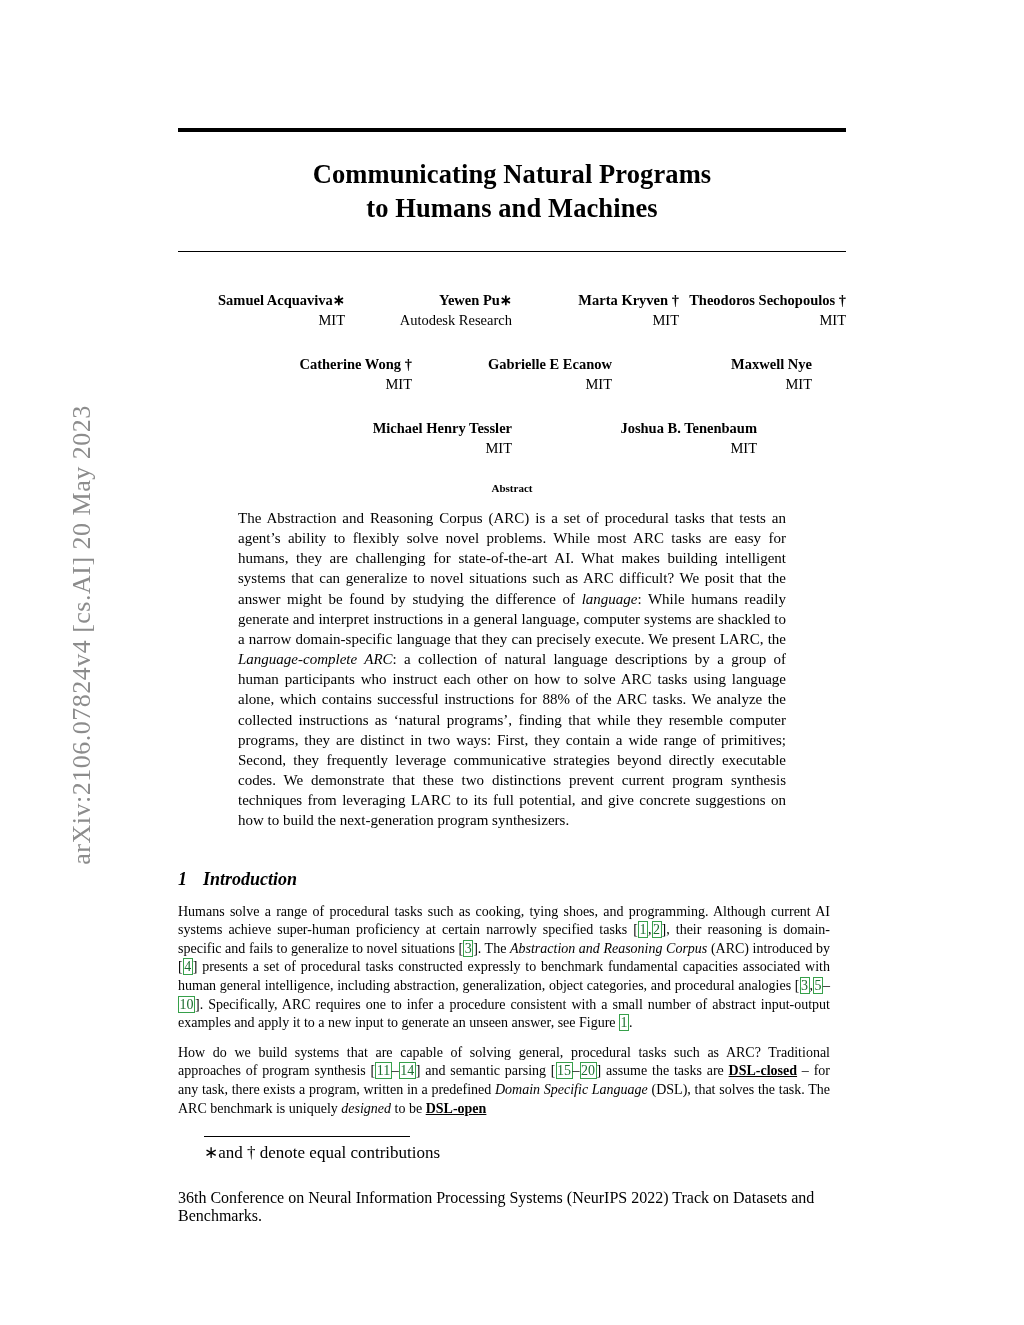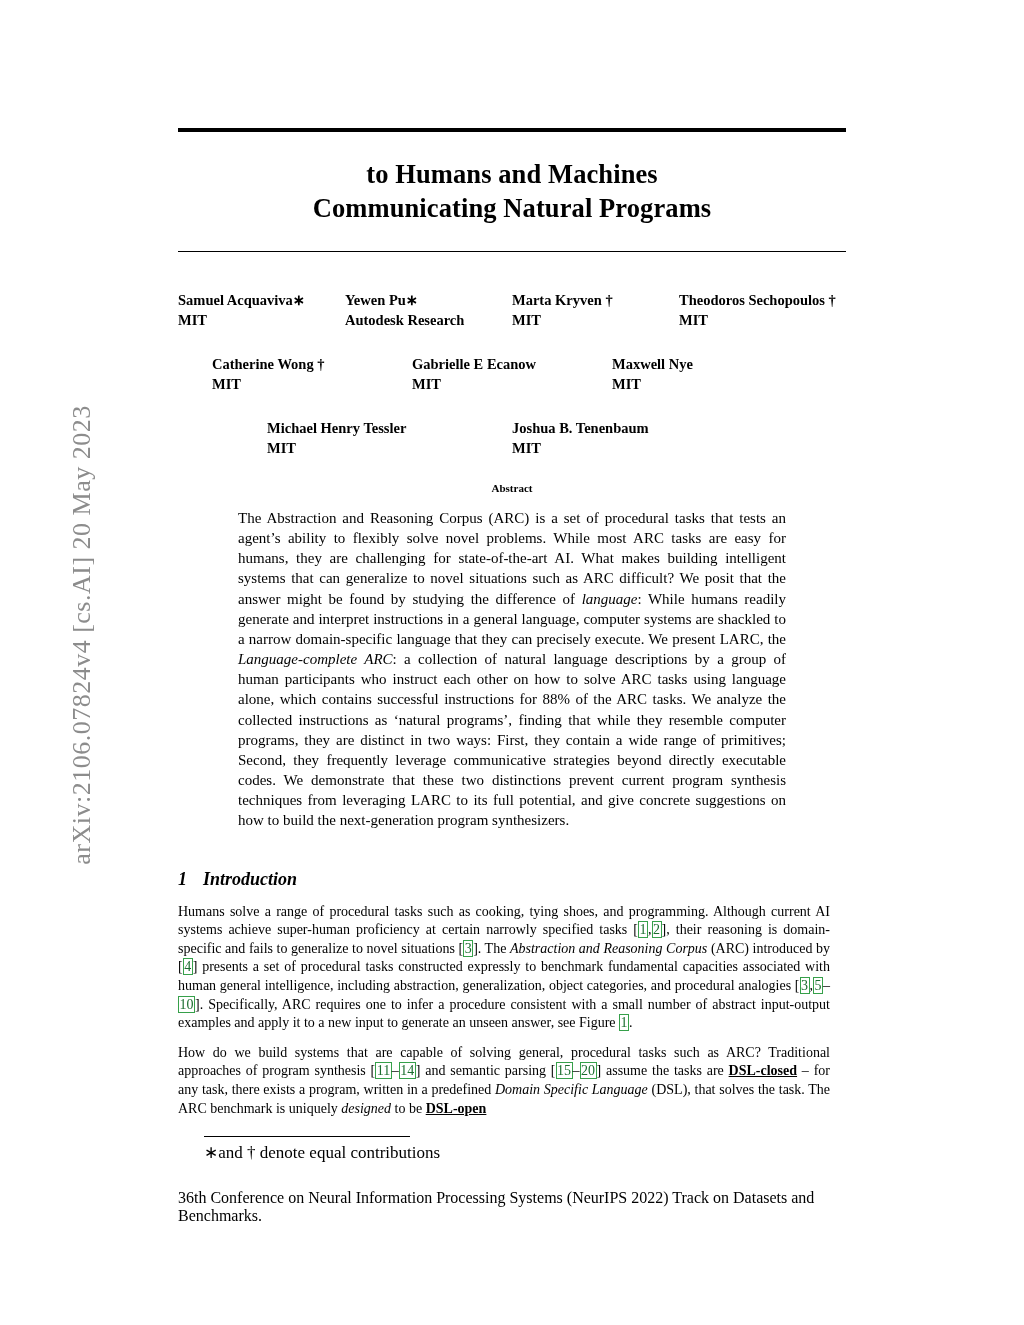"to Humans and Machines" div { order: before "Communicating Natural Programs" -> after "Communicating Natural Programs" }
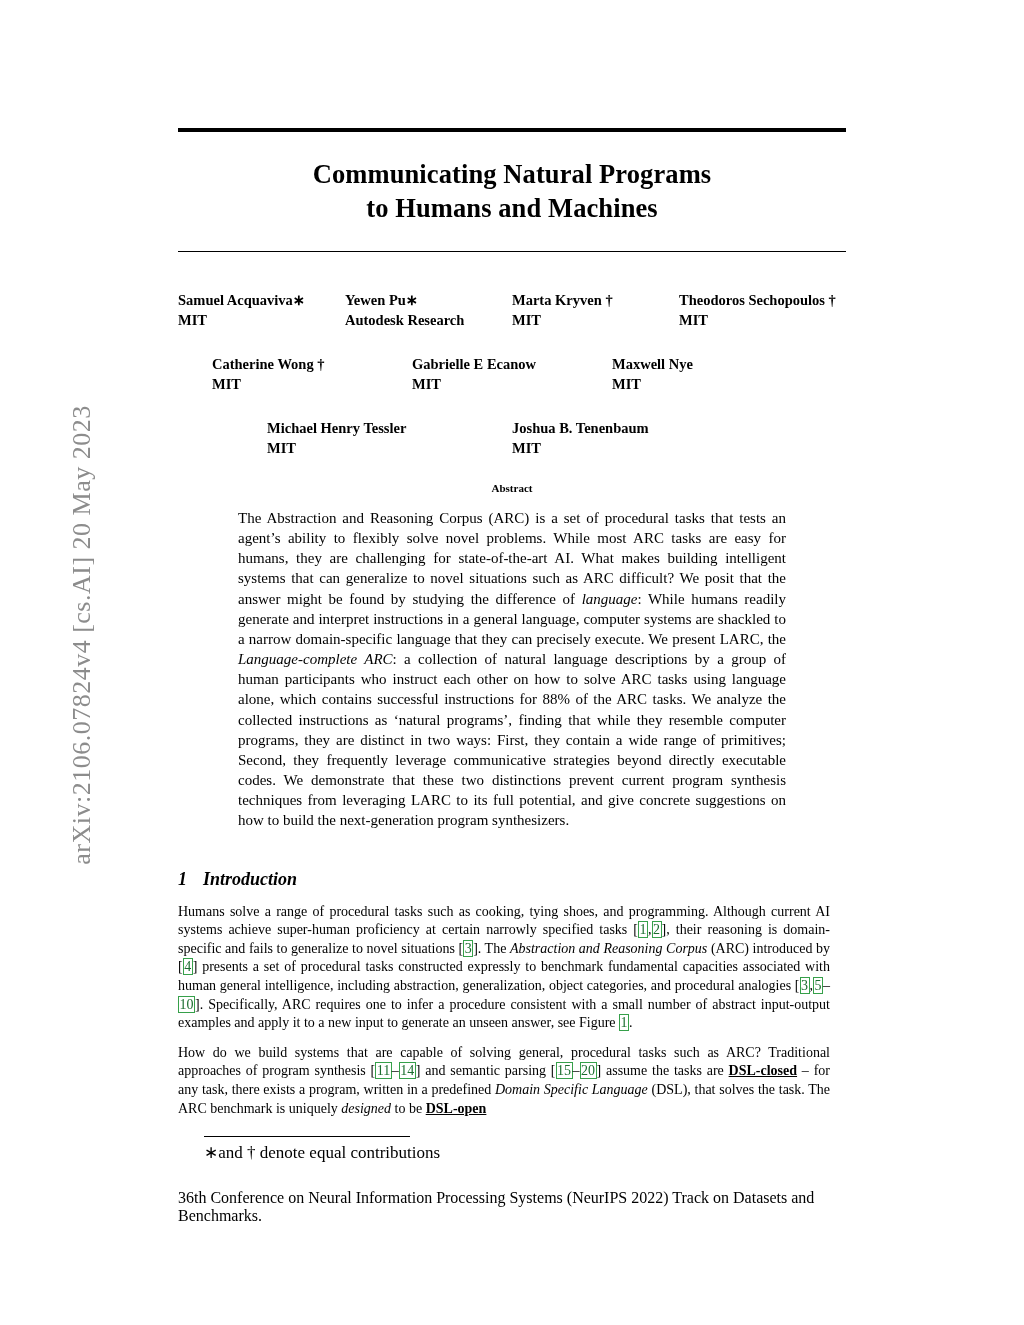"Samuel Acquaviva∗" .author { text-align: left -> right }
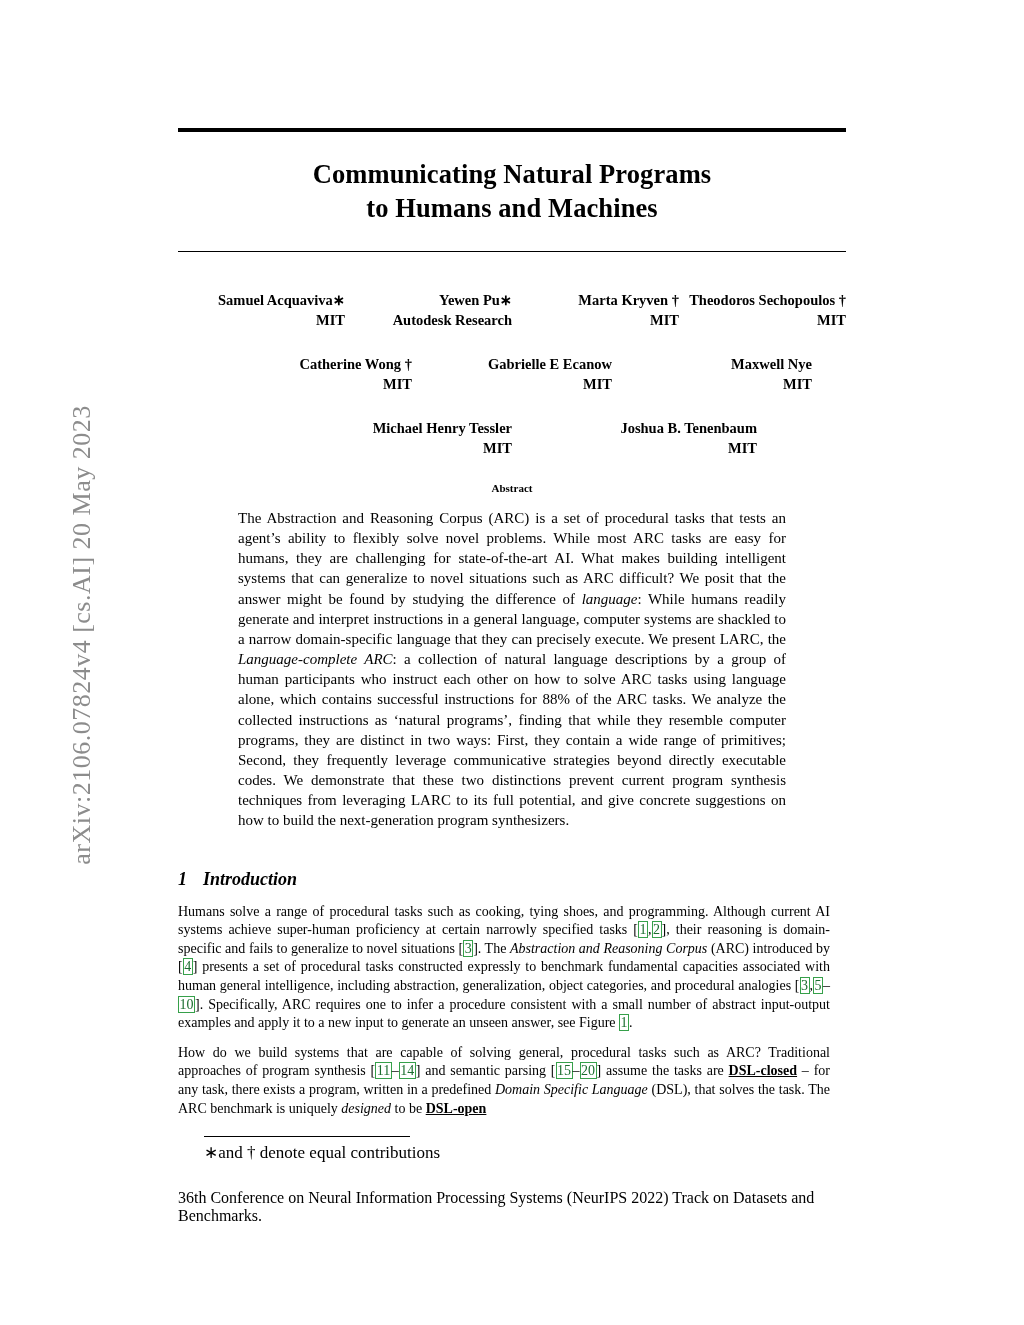"MIT" .author .affil { font-weight: bold -> normal }
